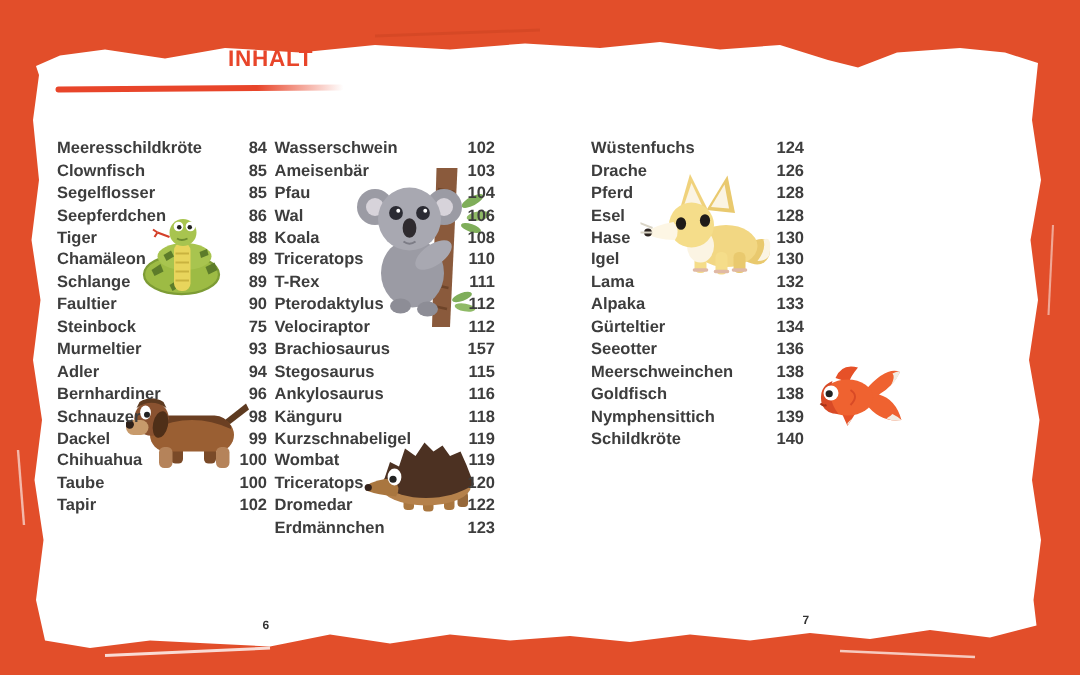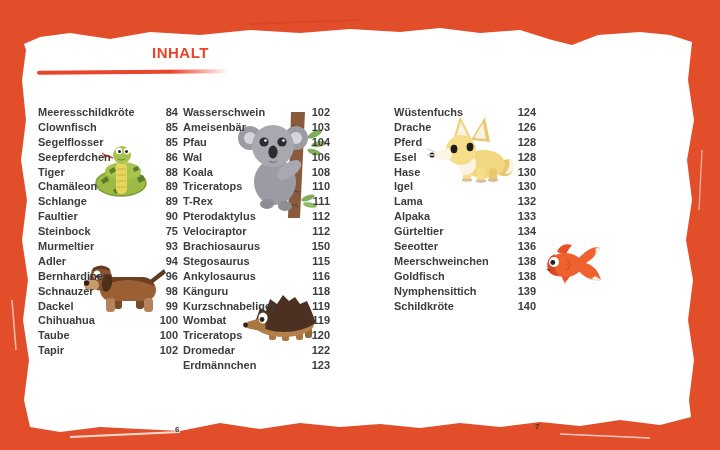"INHALT" .content { margin-top: 13px -> none }
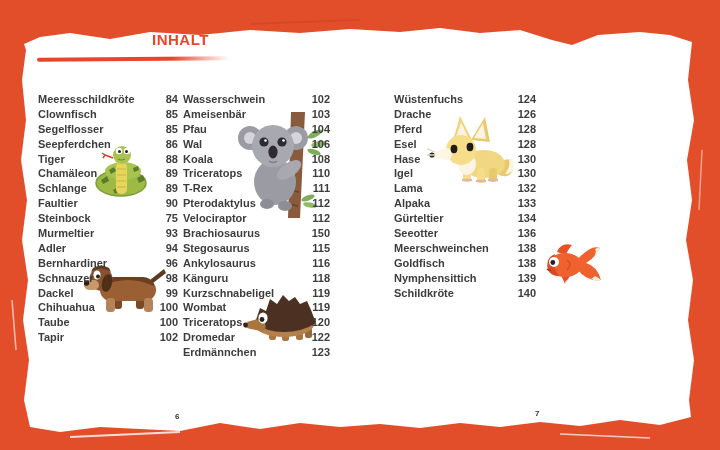"150" span.toc-num { text: 150 -> 157 }
